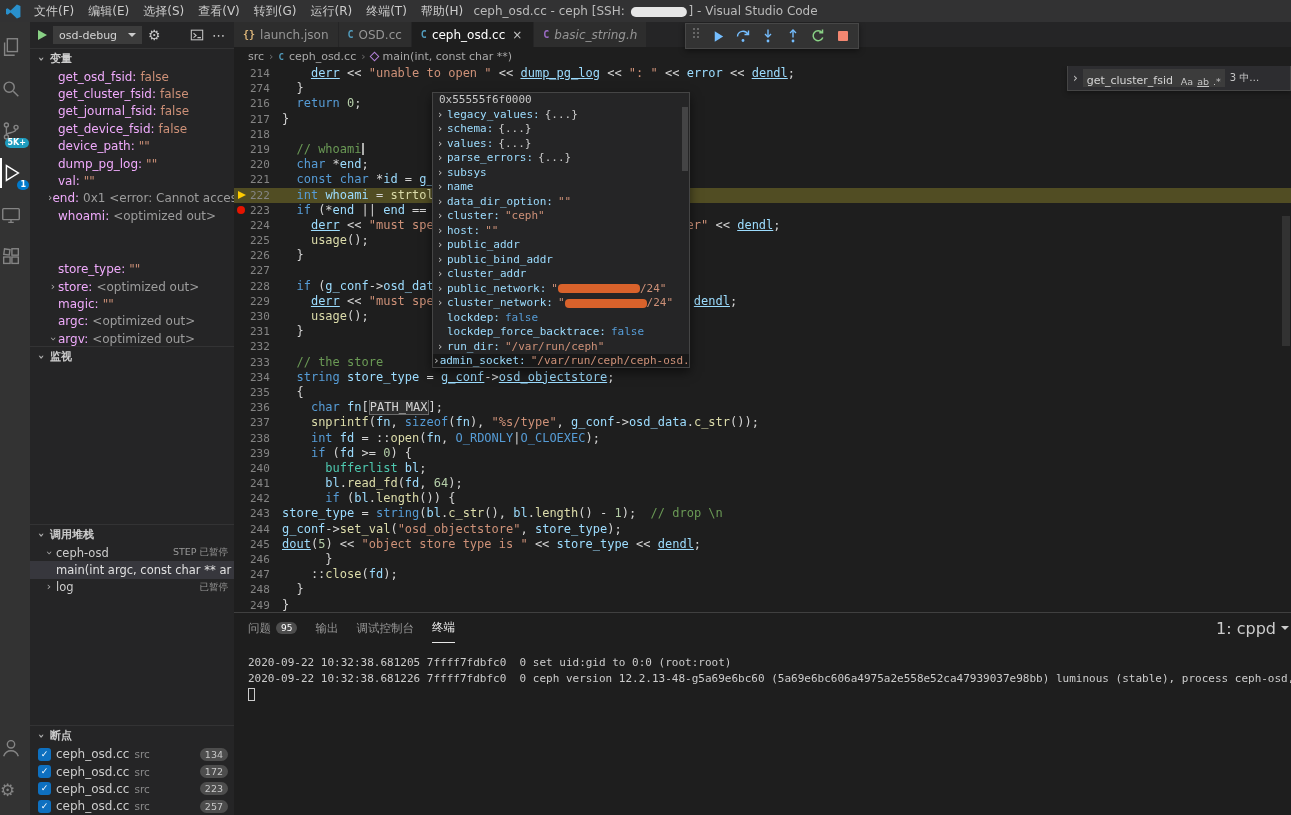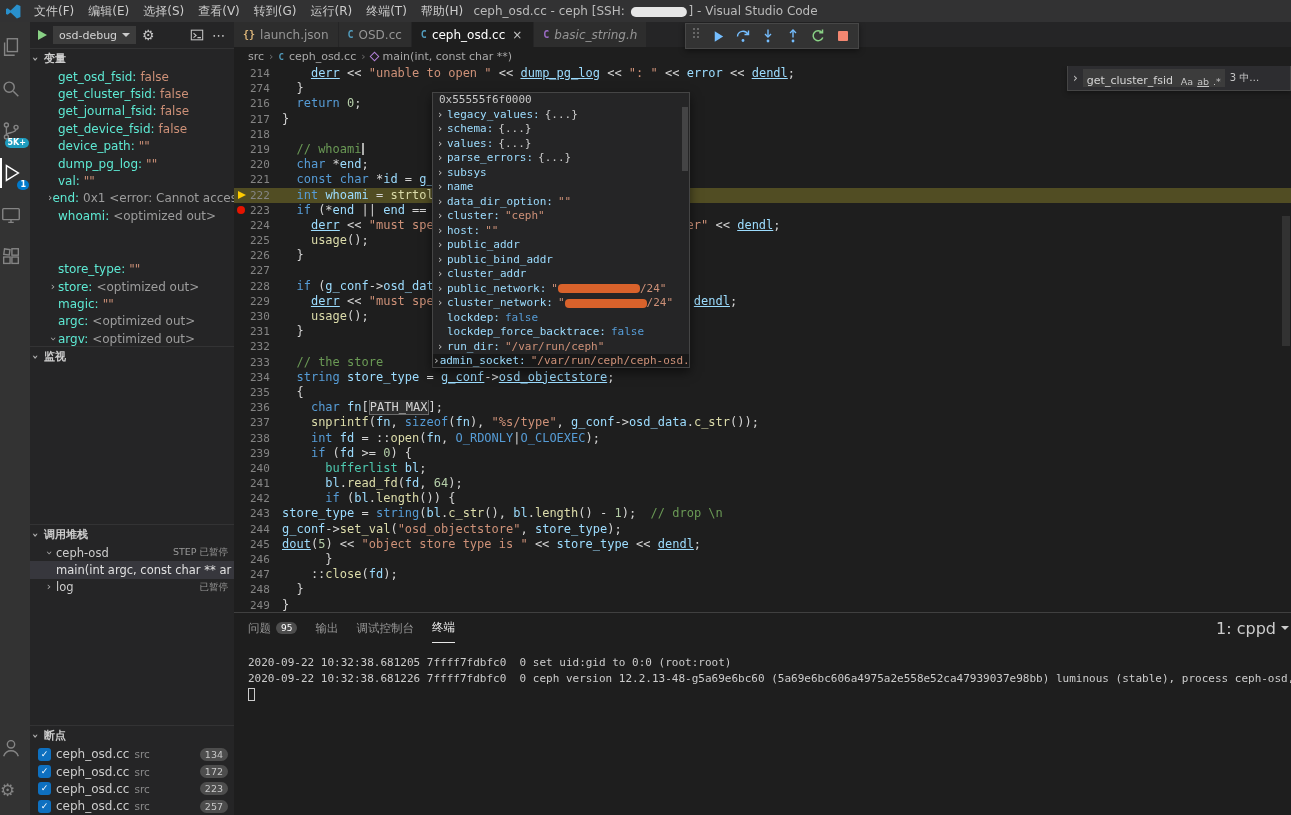"osd-debug" .config-pick { gap: 5px -> 11px }
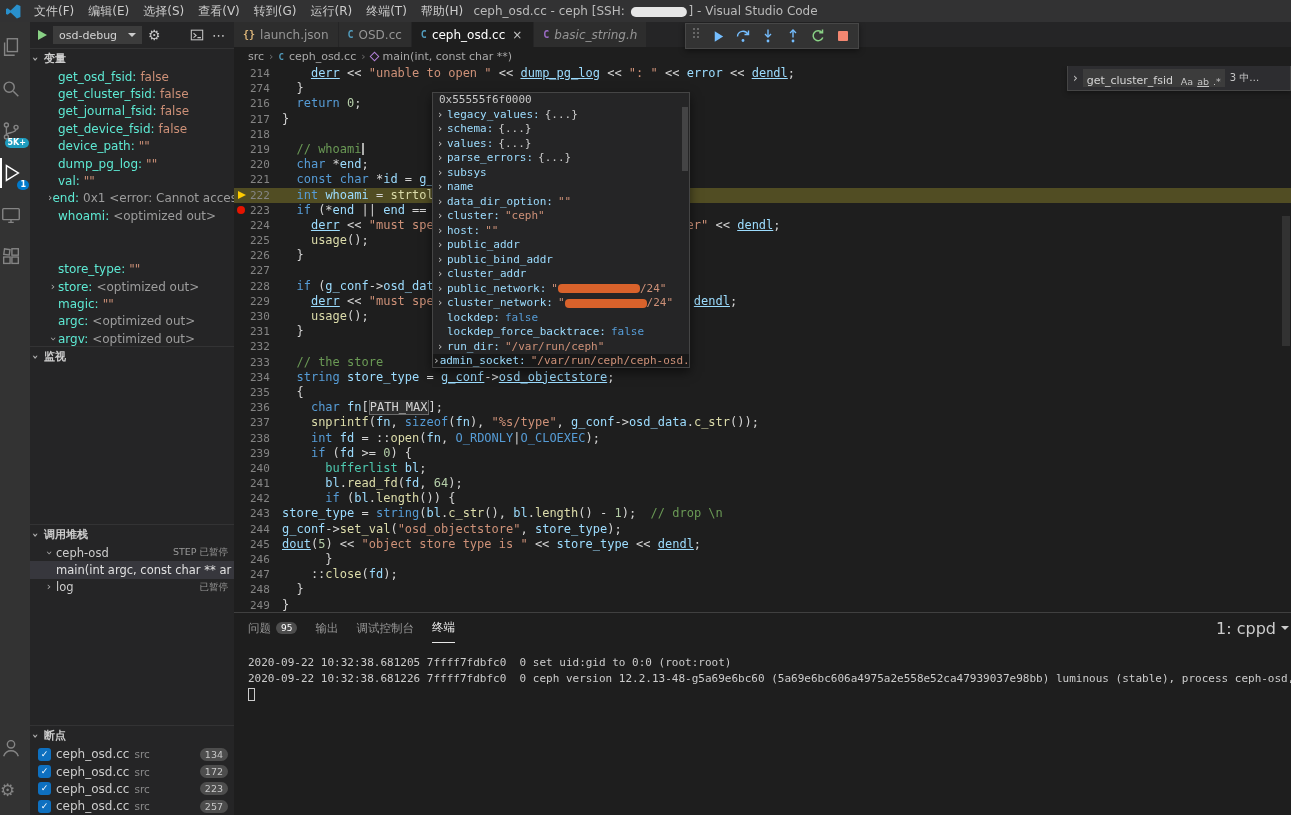"变量" .sec-header { padding-left: 0 -> 6px }
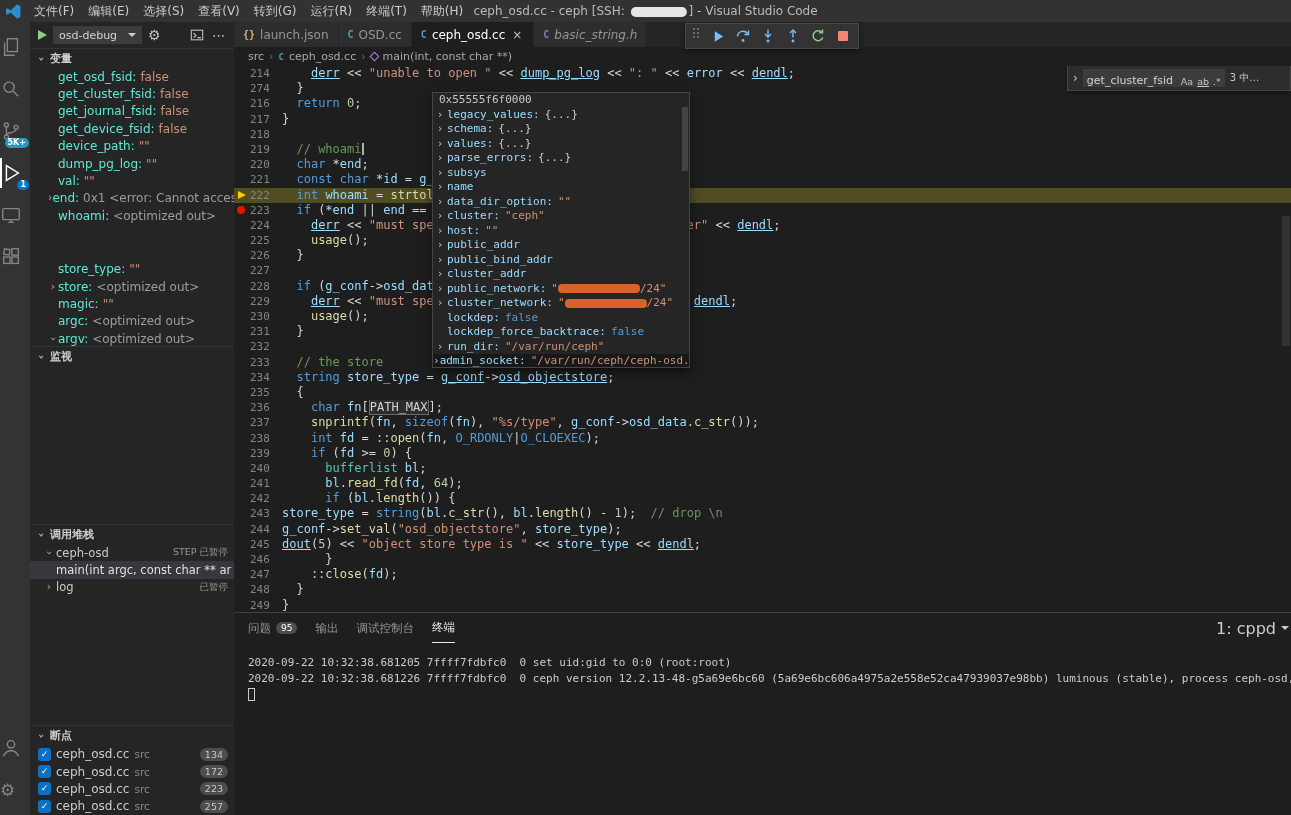"get_osd_fsid:" .vname { color: #5eead4 -> #f0abfc }
